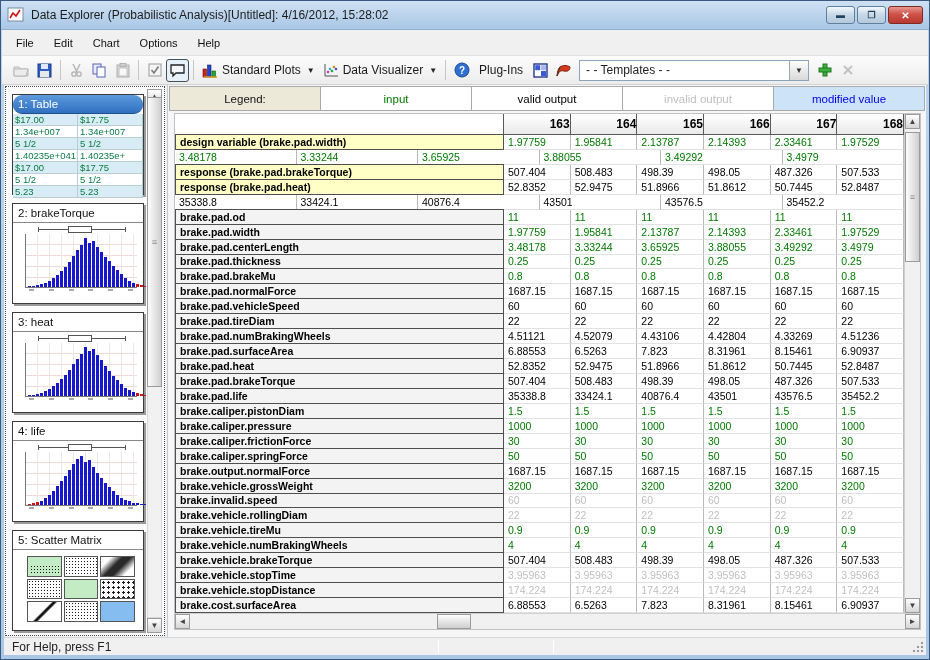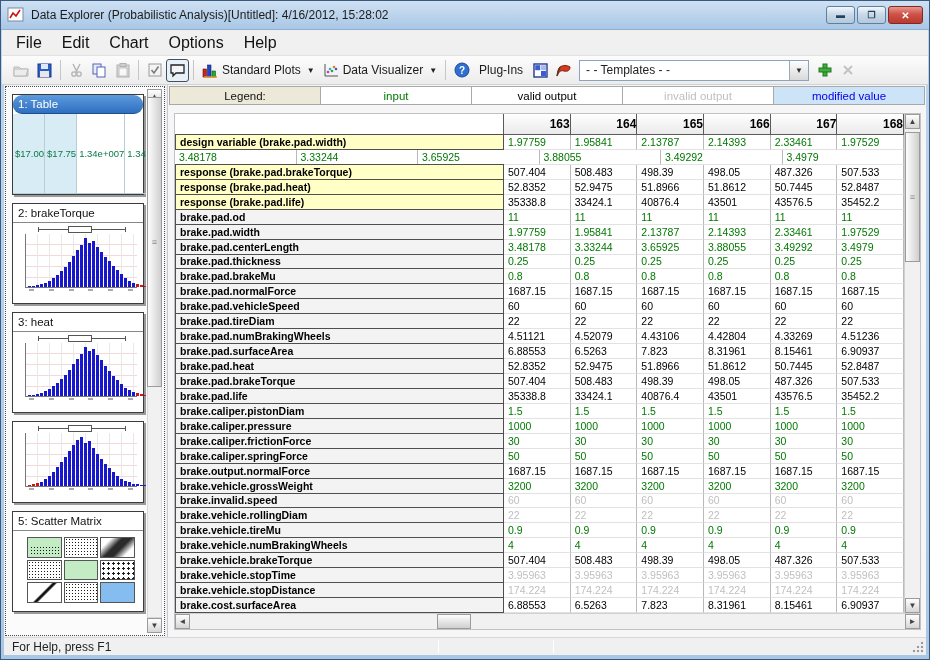"File" .menu-item { font-size: 16px -> 11px }
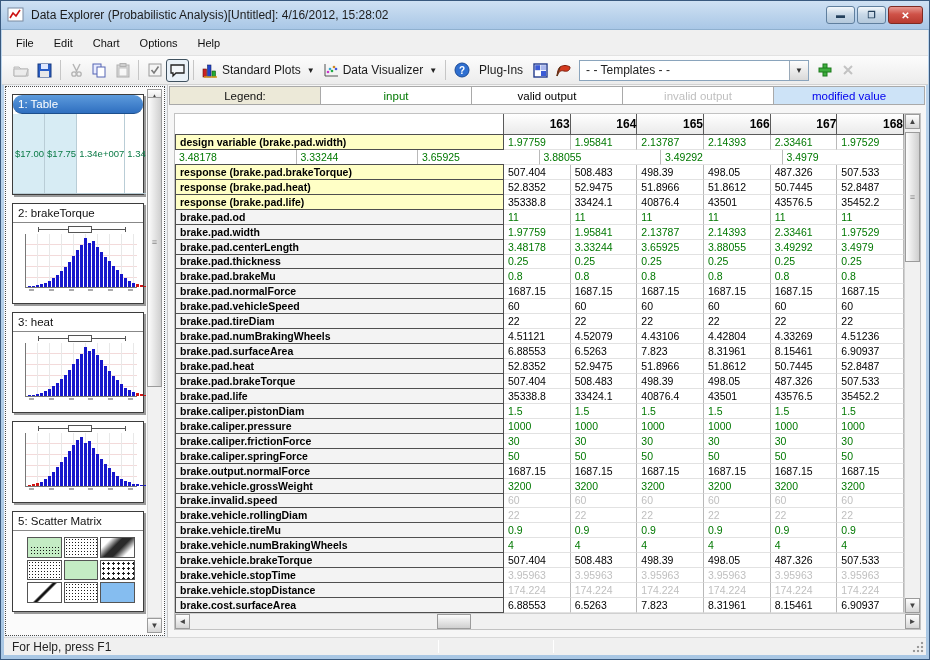"Legend:" .legend-row { height: 19px -> 25px }
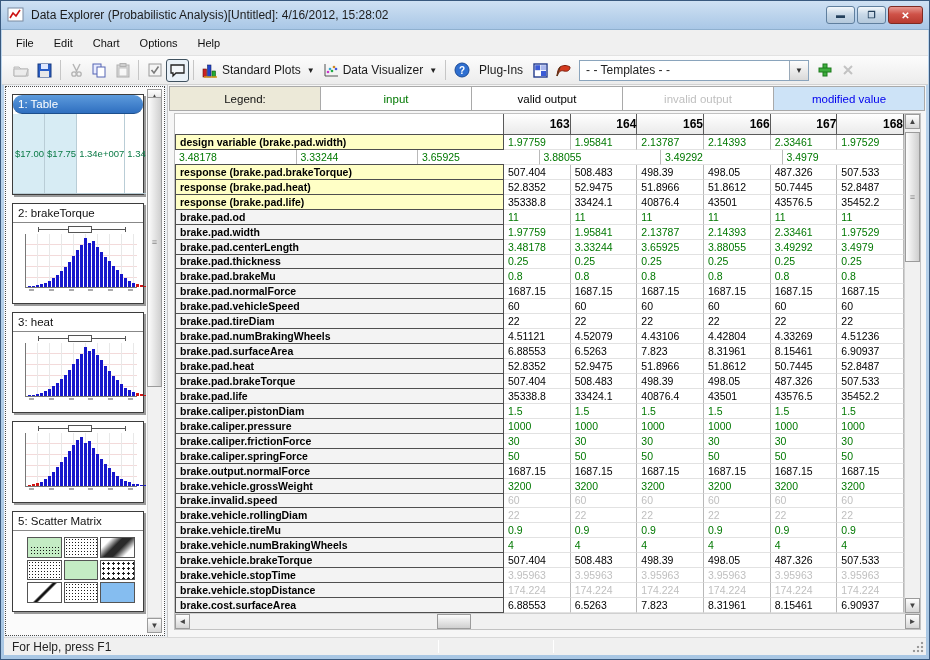"$17.00" .mini-table { flex-direction: row -> column }
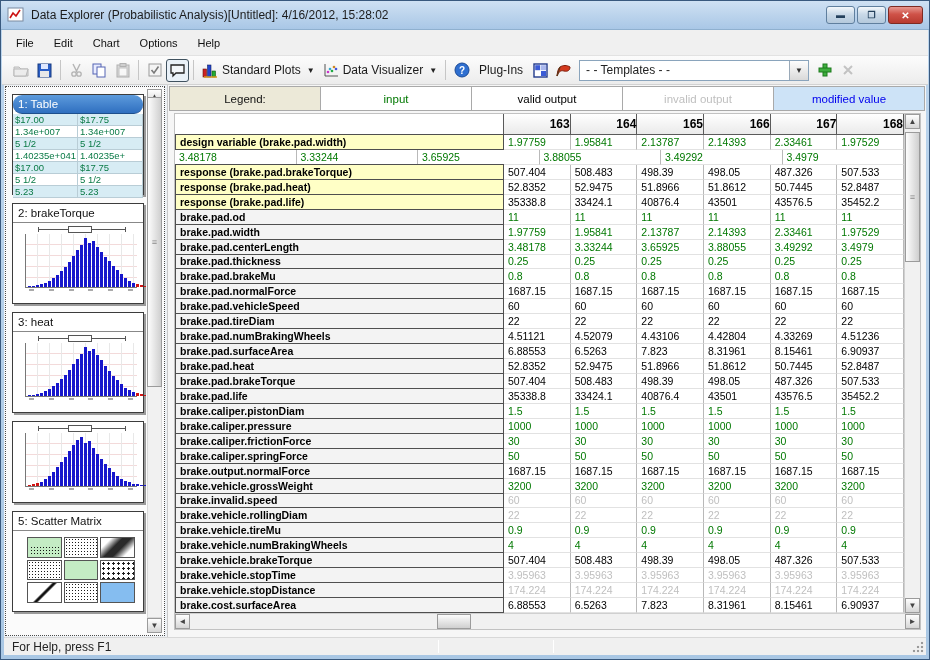"response (brake.pad.life)" div.rlabel { html: <div>response (brake.pad.life)</div> -> none }
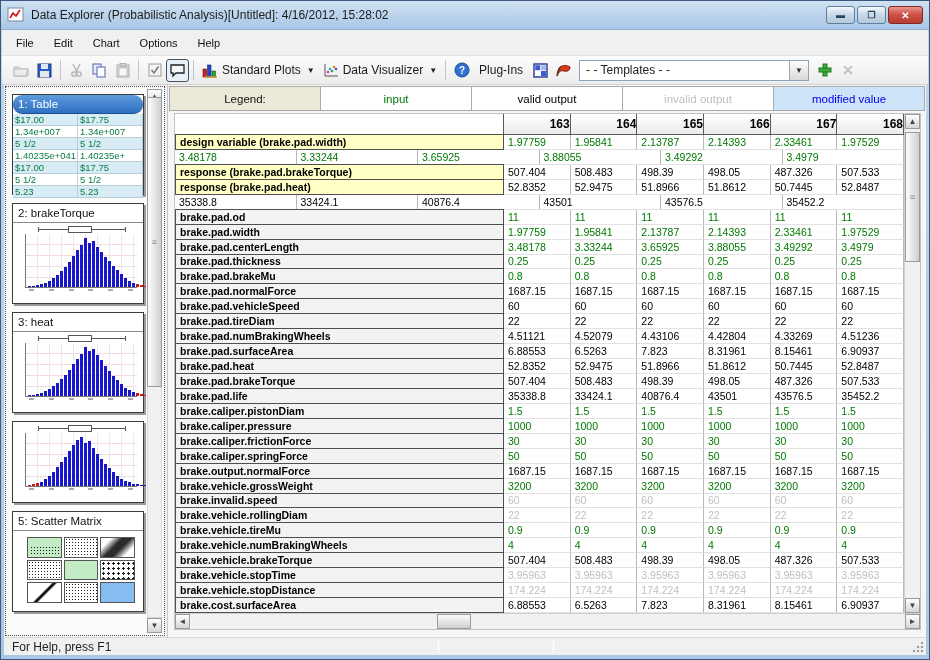"4: life" div.panel-h { html: none -> <div>4: life</div> }
